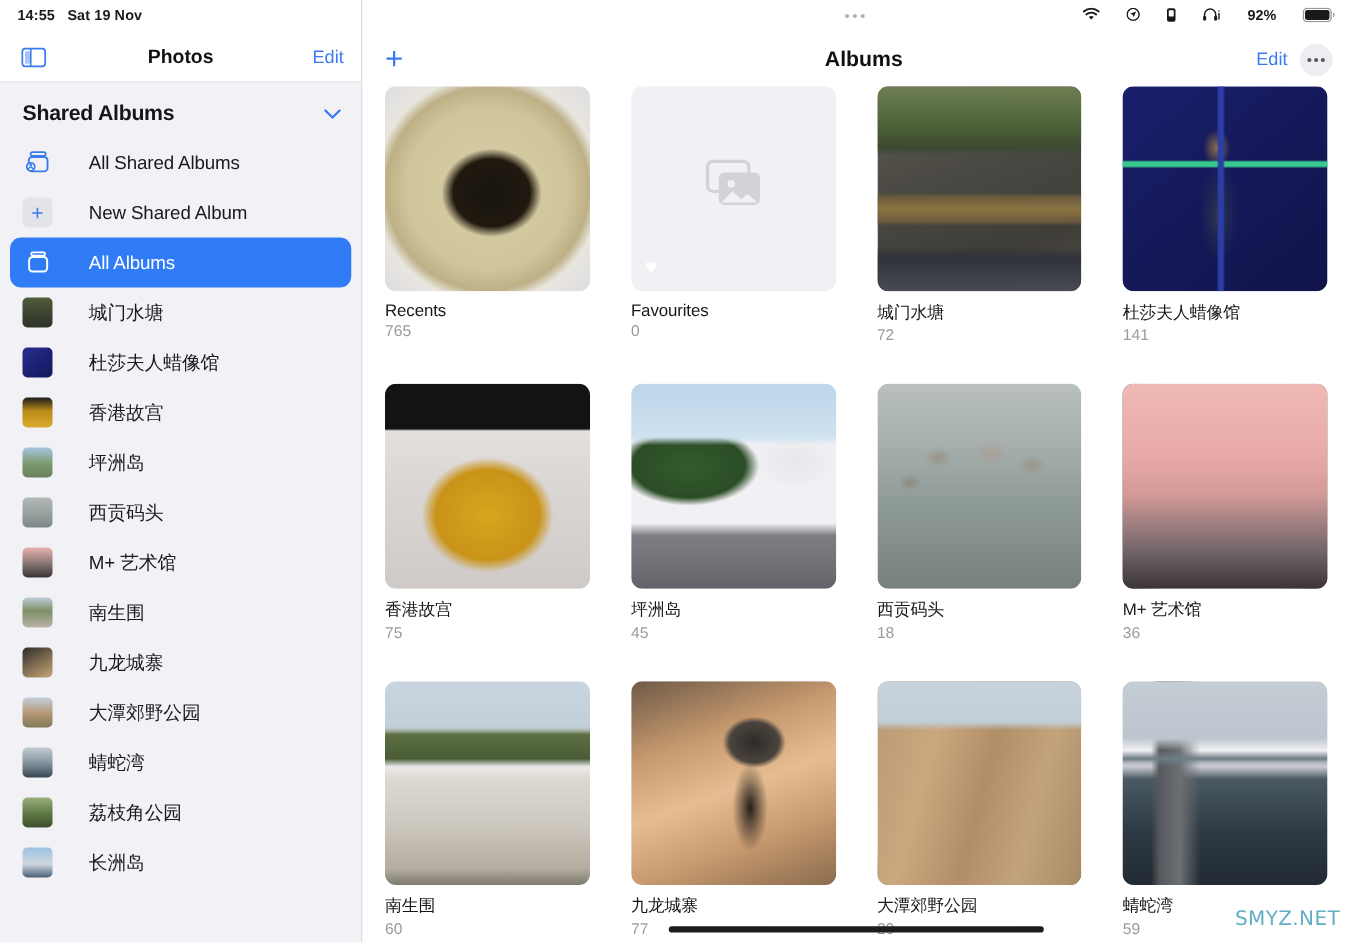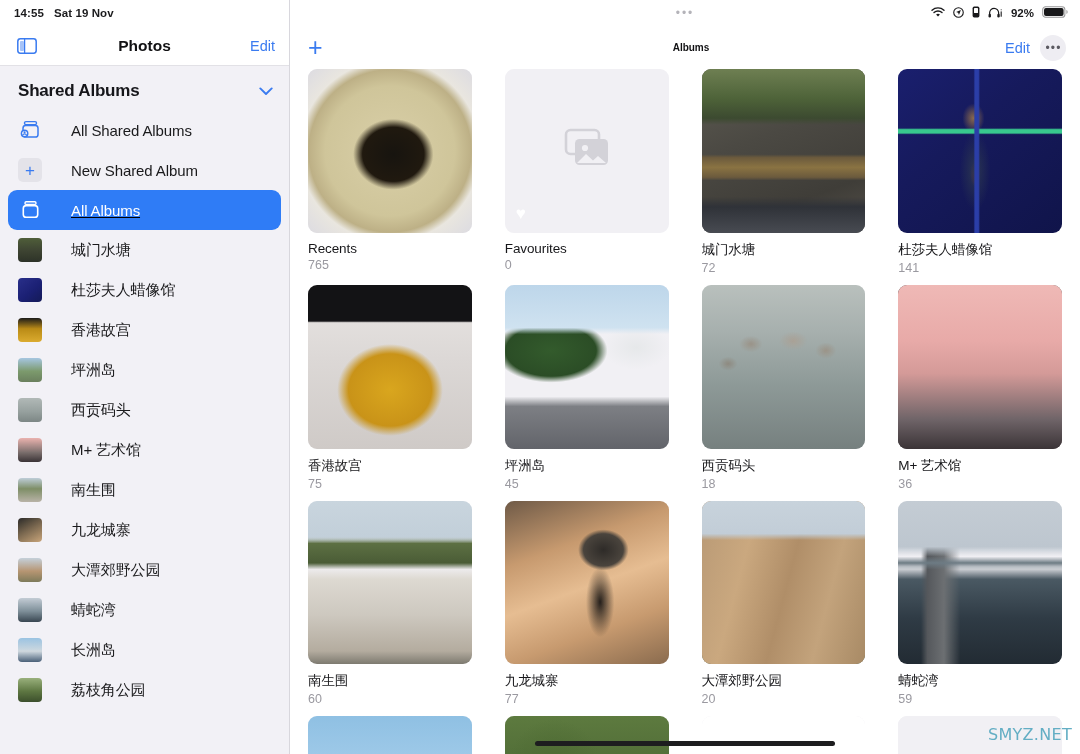"92%" .mn-statusright { gap: 8px -> 21px }
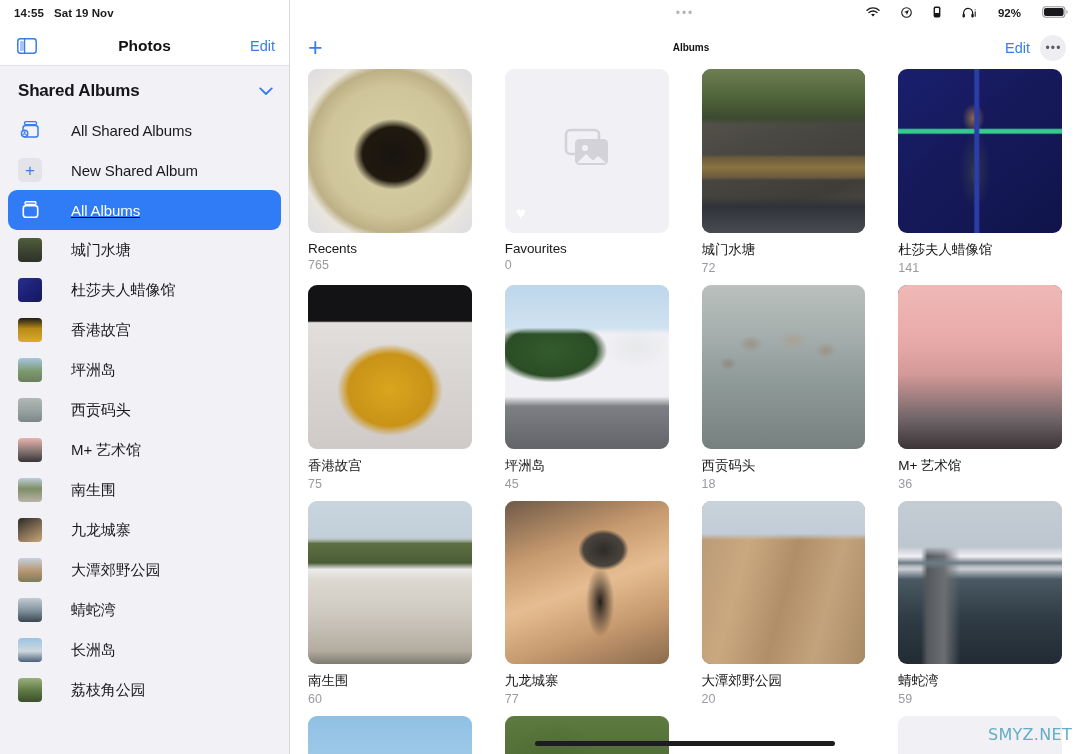"Albums" .mn-title { font-size: 10px -> 17px }
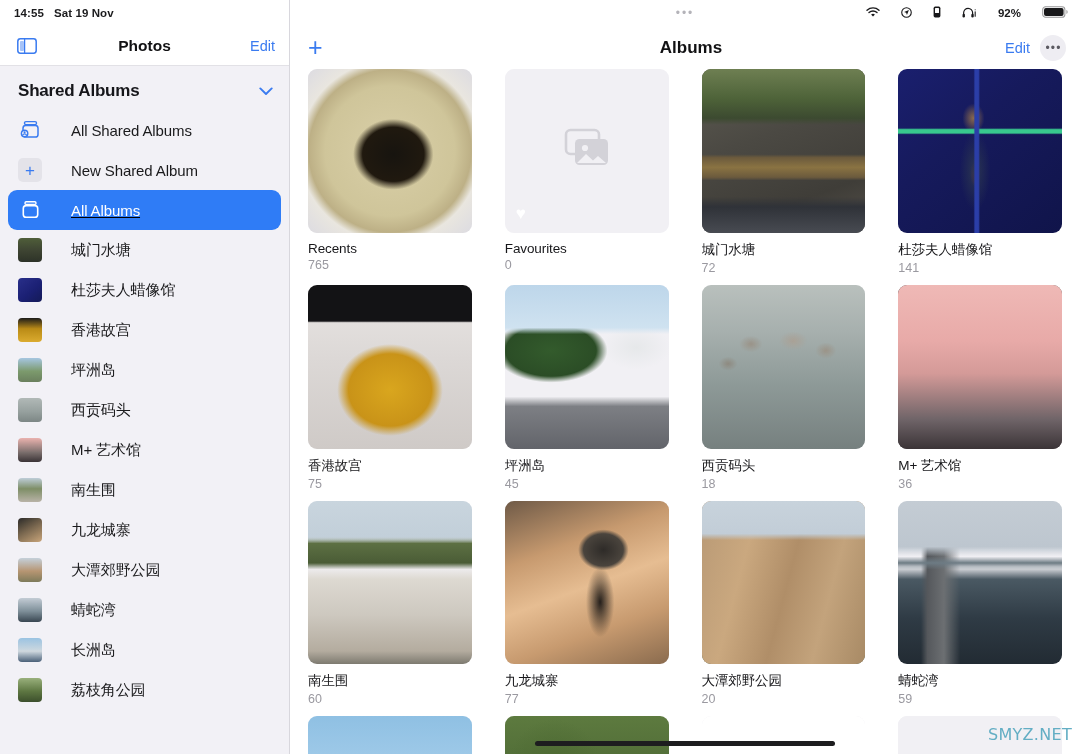"All Albums" .sb-row.selected { text-decoration: underline -> none }
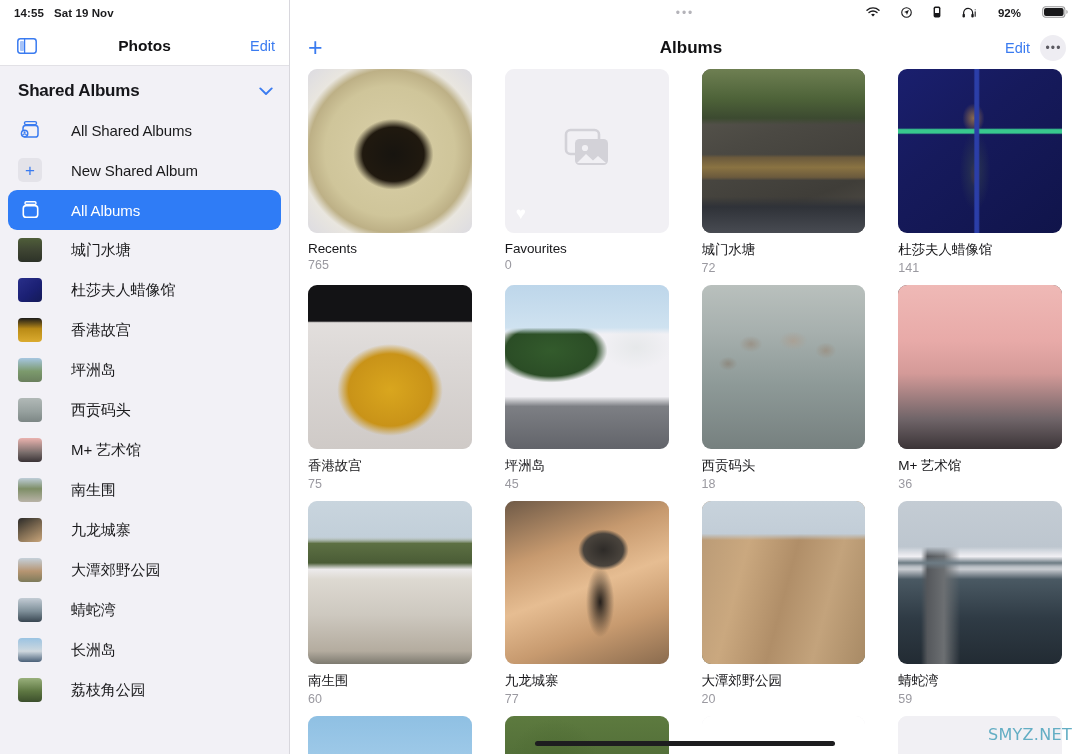"Recents" .album { padding-bottom: 10px -> 32px }
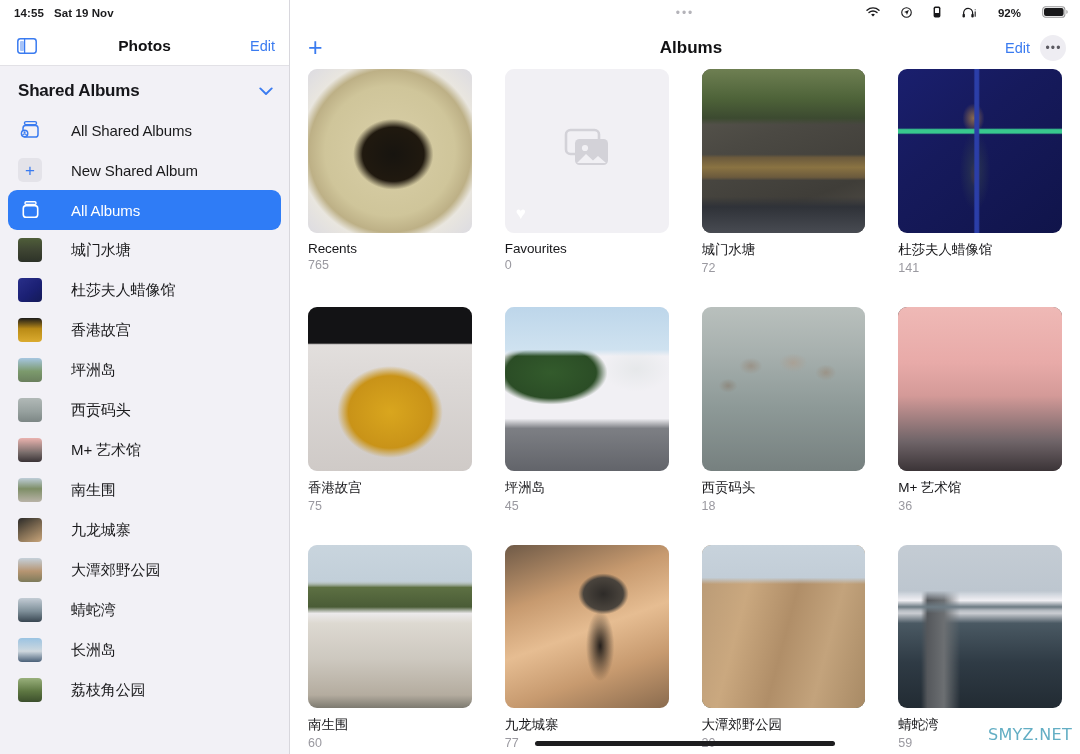"长洲岛" div.sb-row { order: before "荔枝角公园" -> after "荔枝角公园" }
